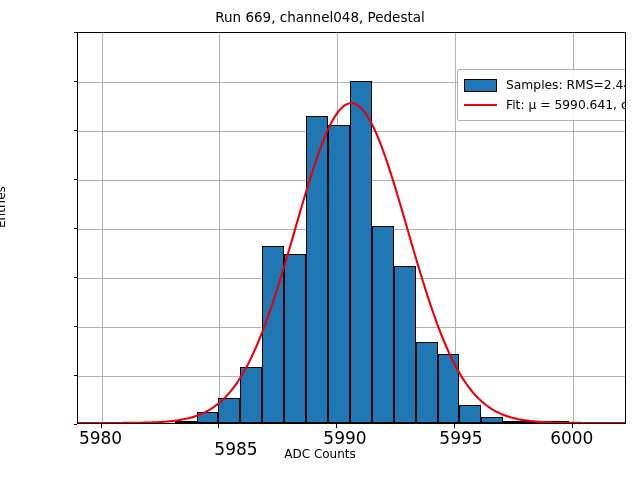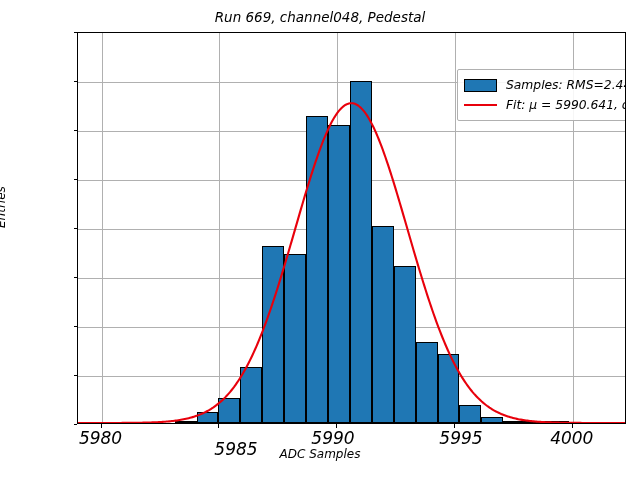"Run 669, channel048, Pedestal" #figure { font-style: italic -> none }
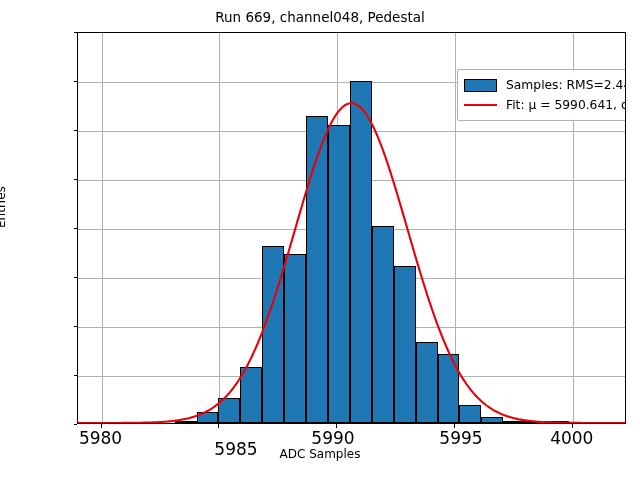"5990" div.xtick-label { left: 333px -> 345px }
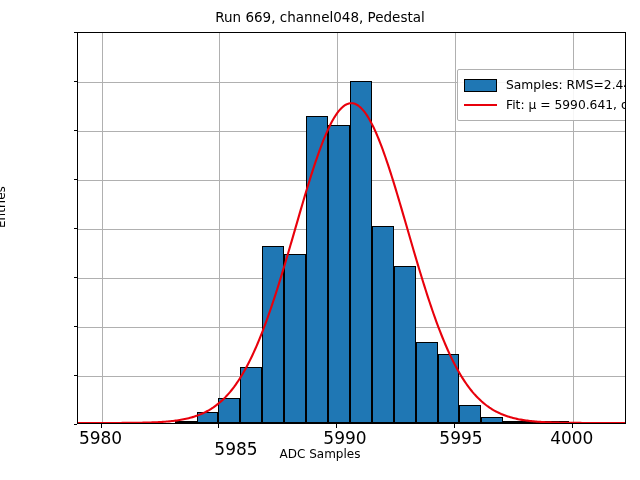"4000" div.xtick-label { text: 4000 -> 6000 }
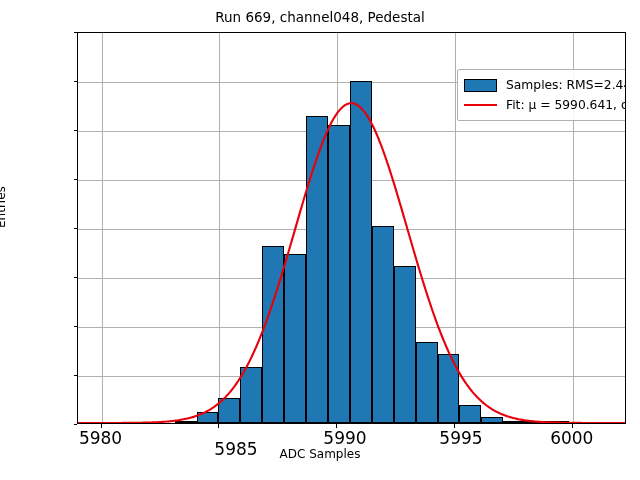"ADC Samples" div { text: Samples -> Counts }
